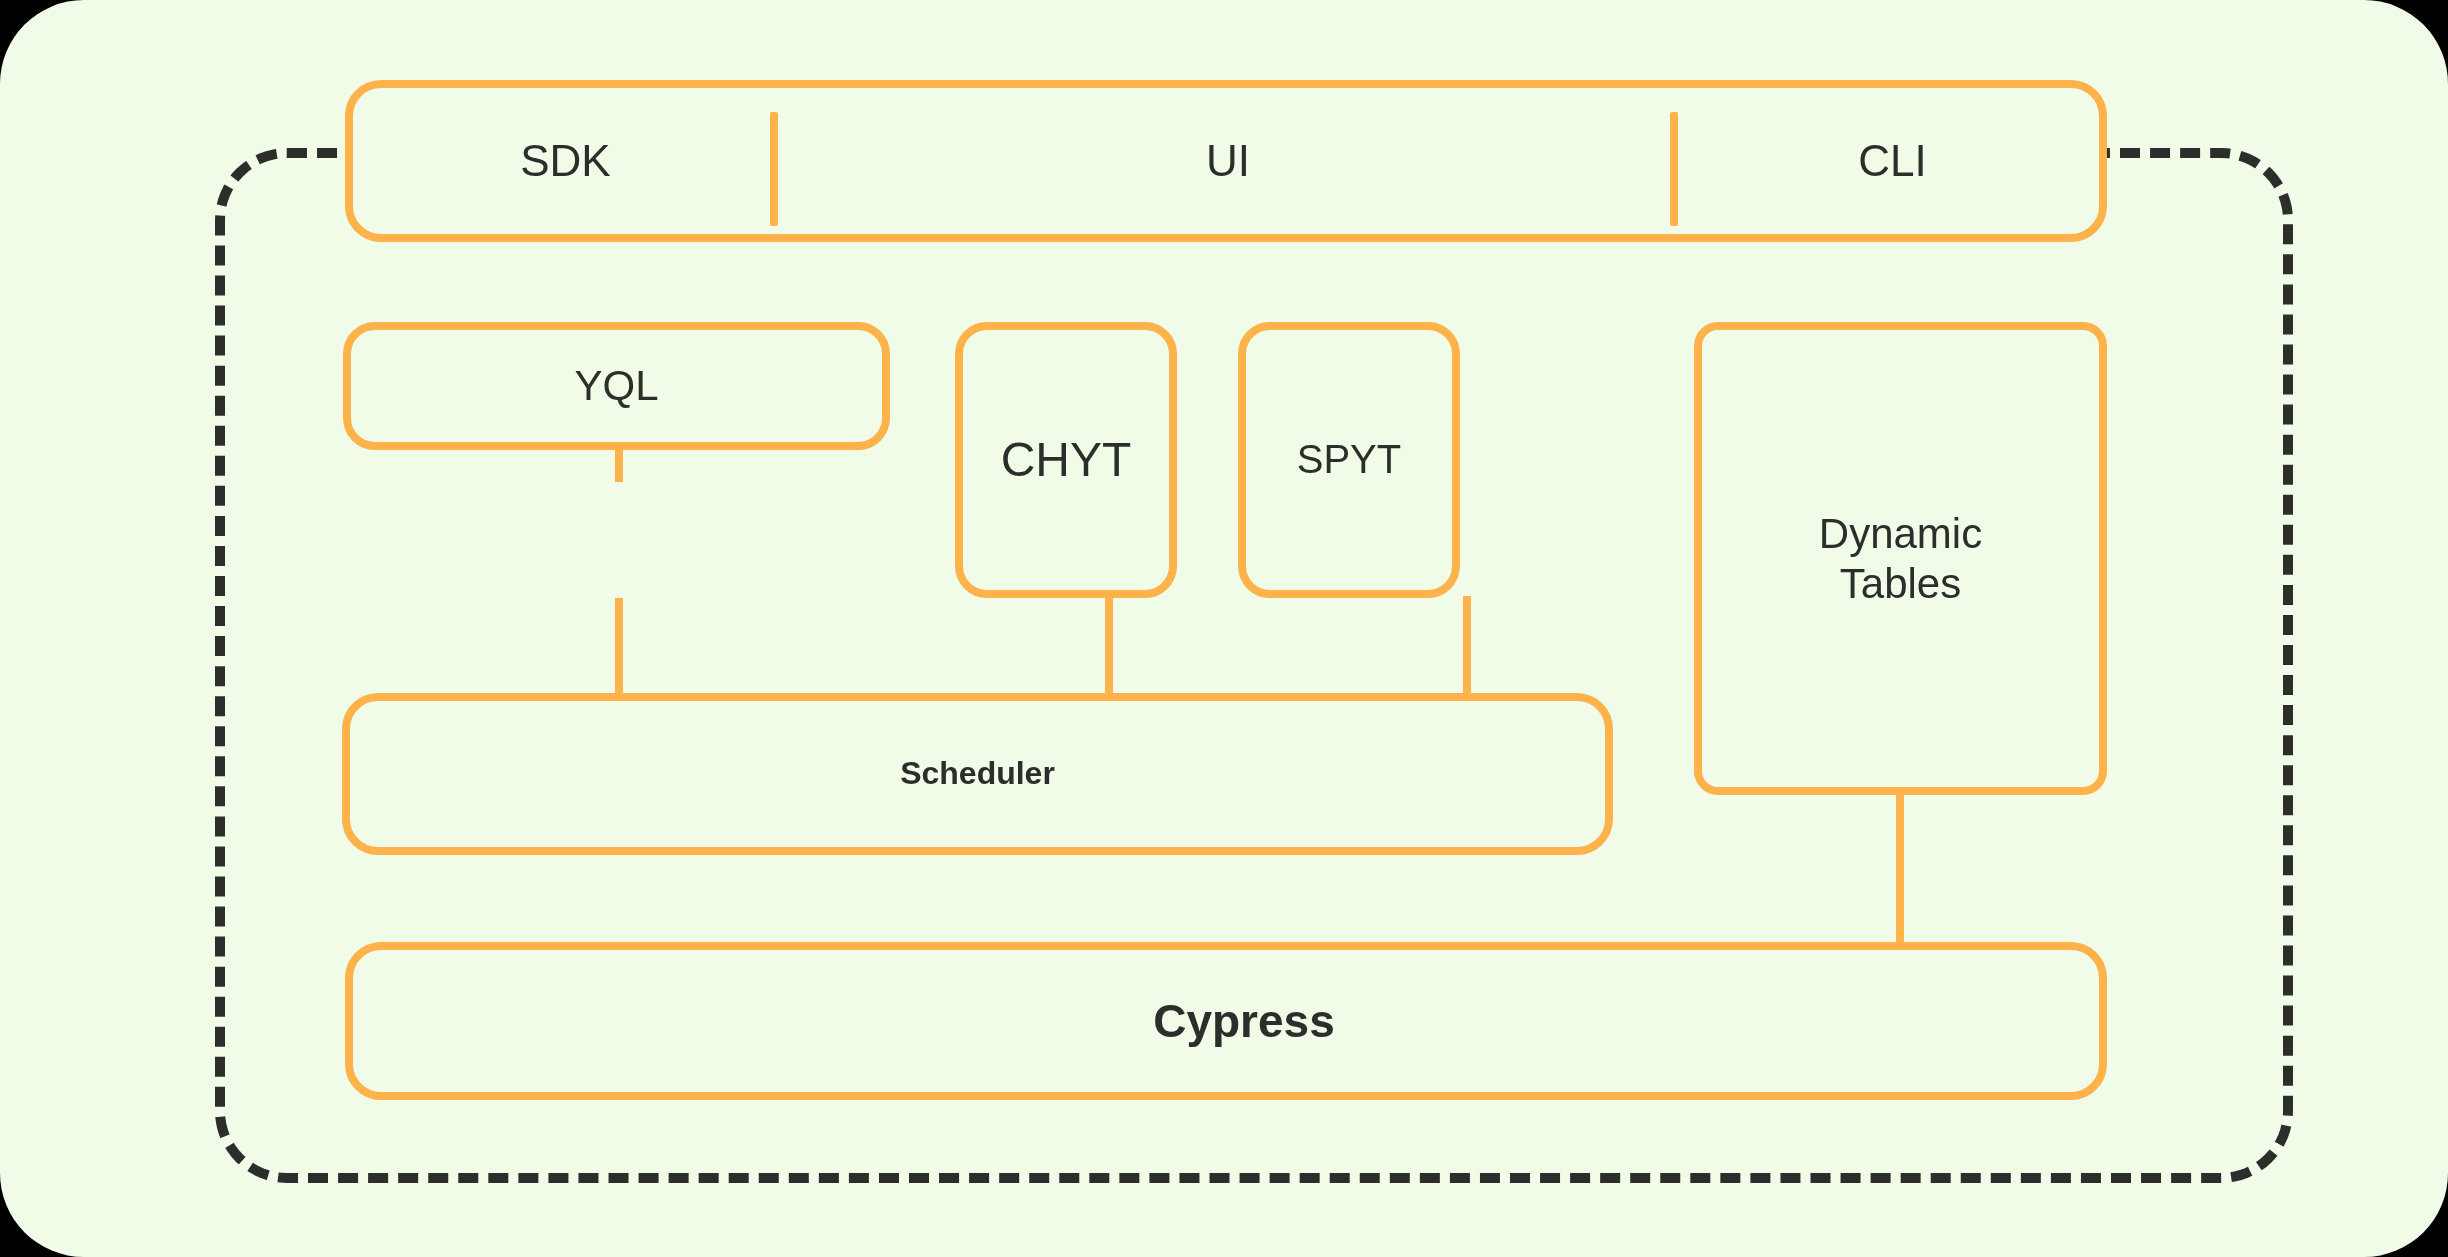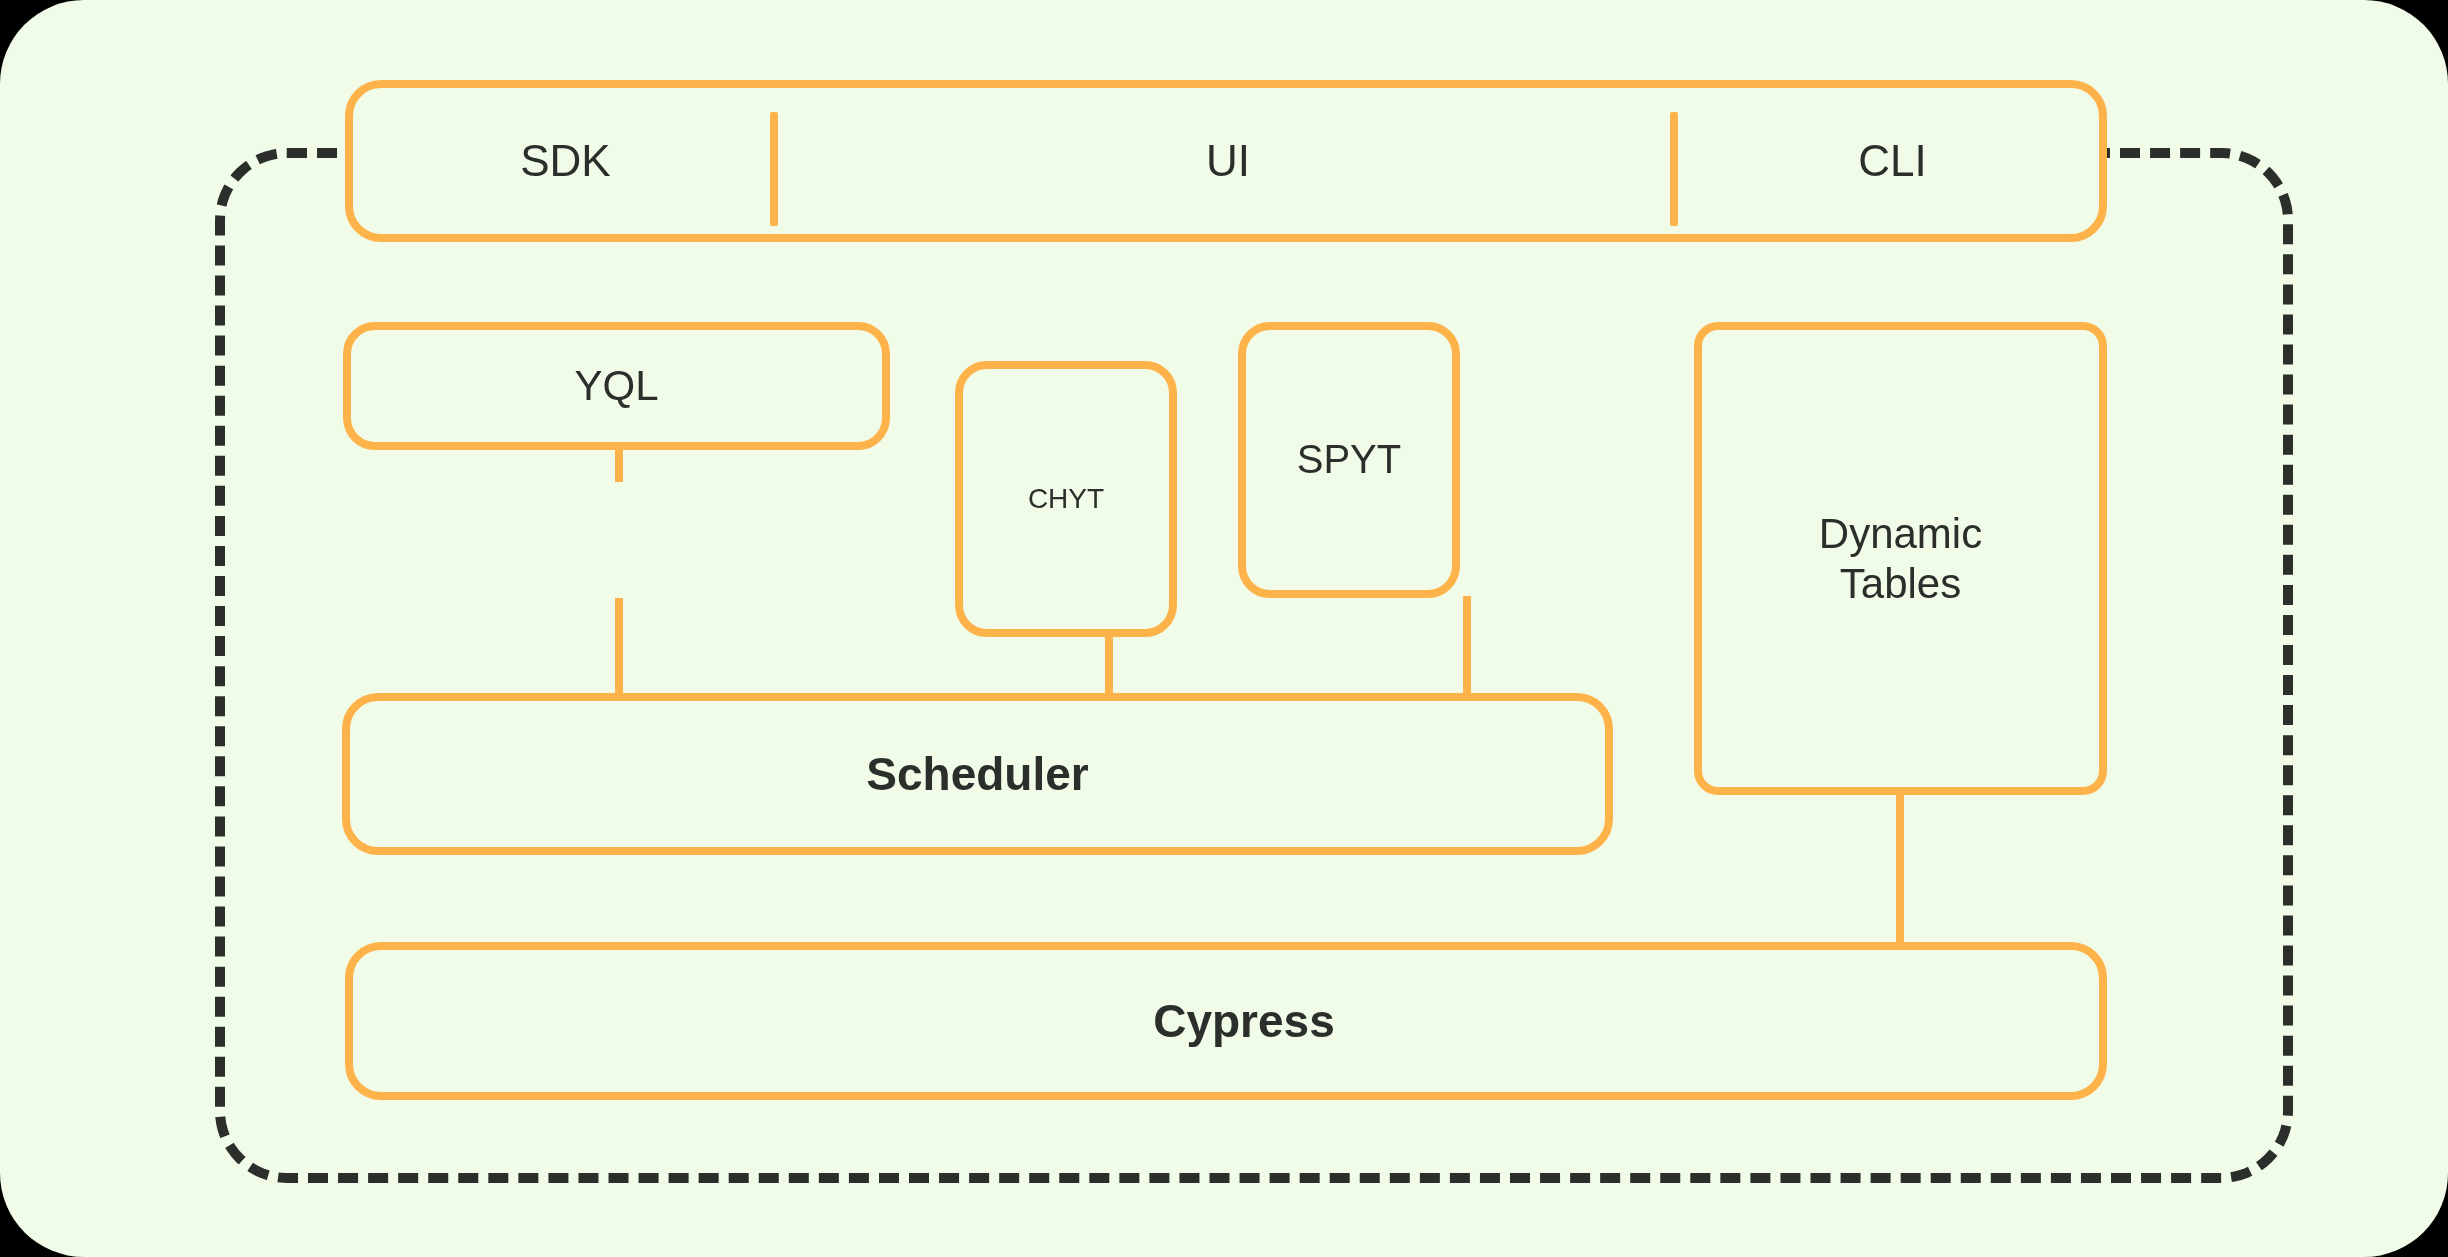"CHYT" #node-chyt { font-size: 28px -> 48px; margin-top: 39px -> none }
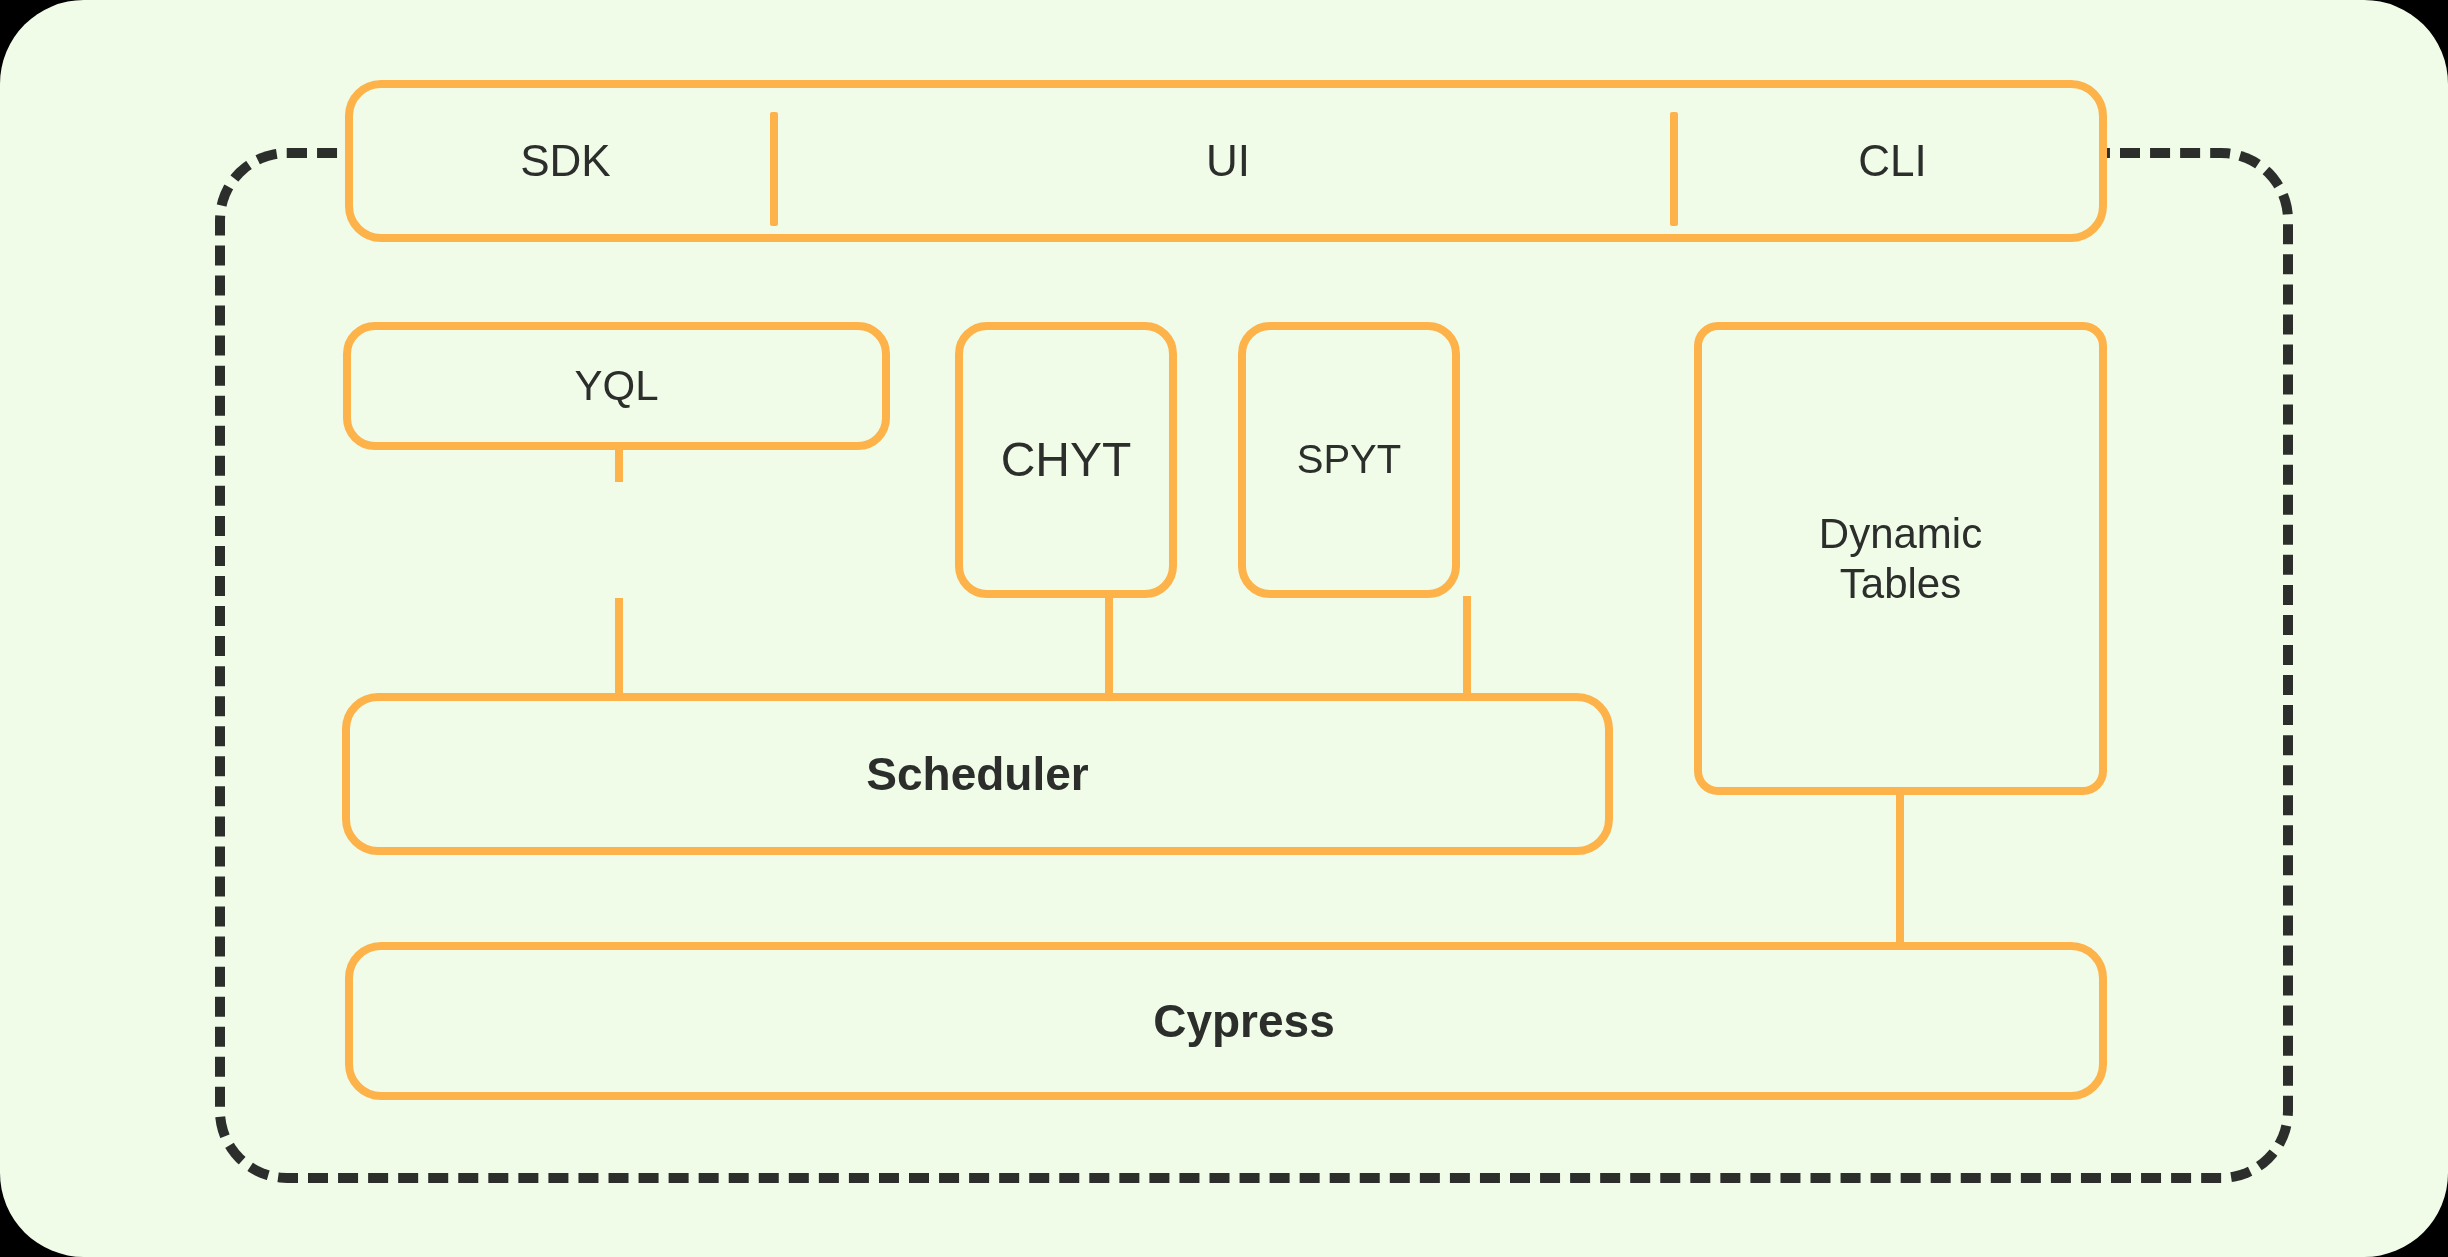"Scheduler" #node-scheduler { font-size: 46px -> 32px }
